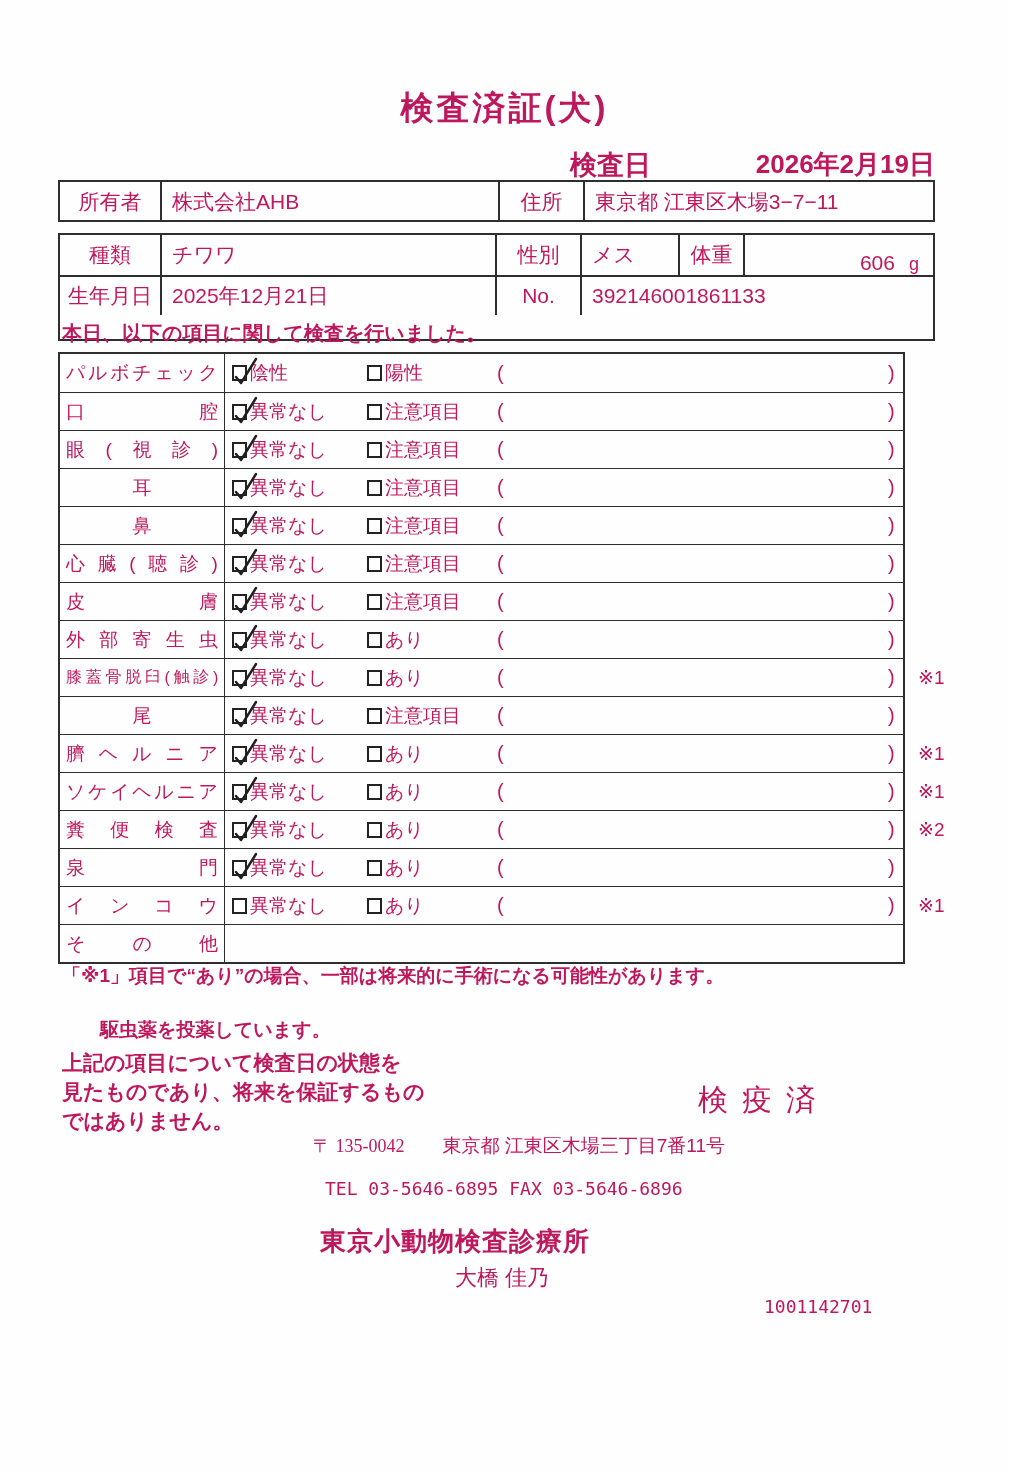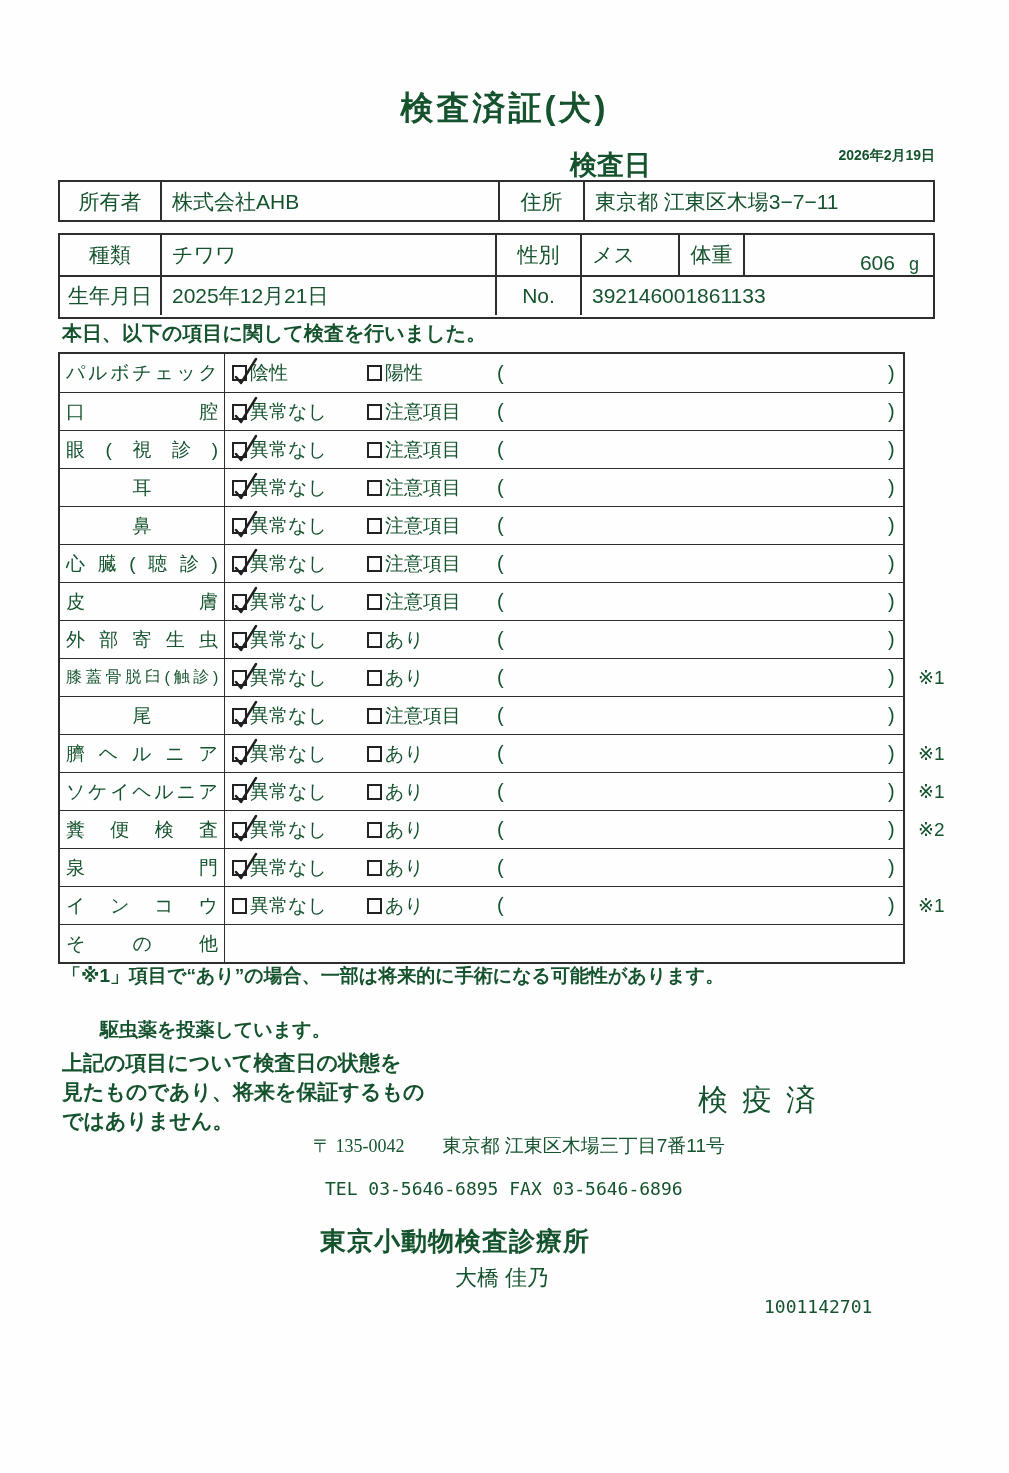"検査済証(犬)" .page { color: #14532d -> #be185d }
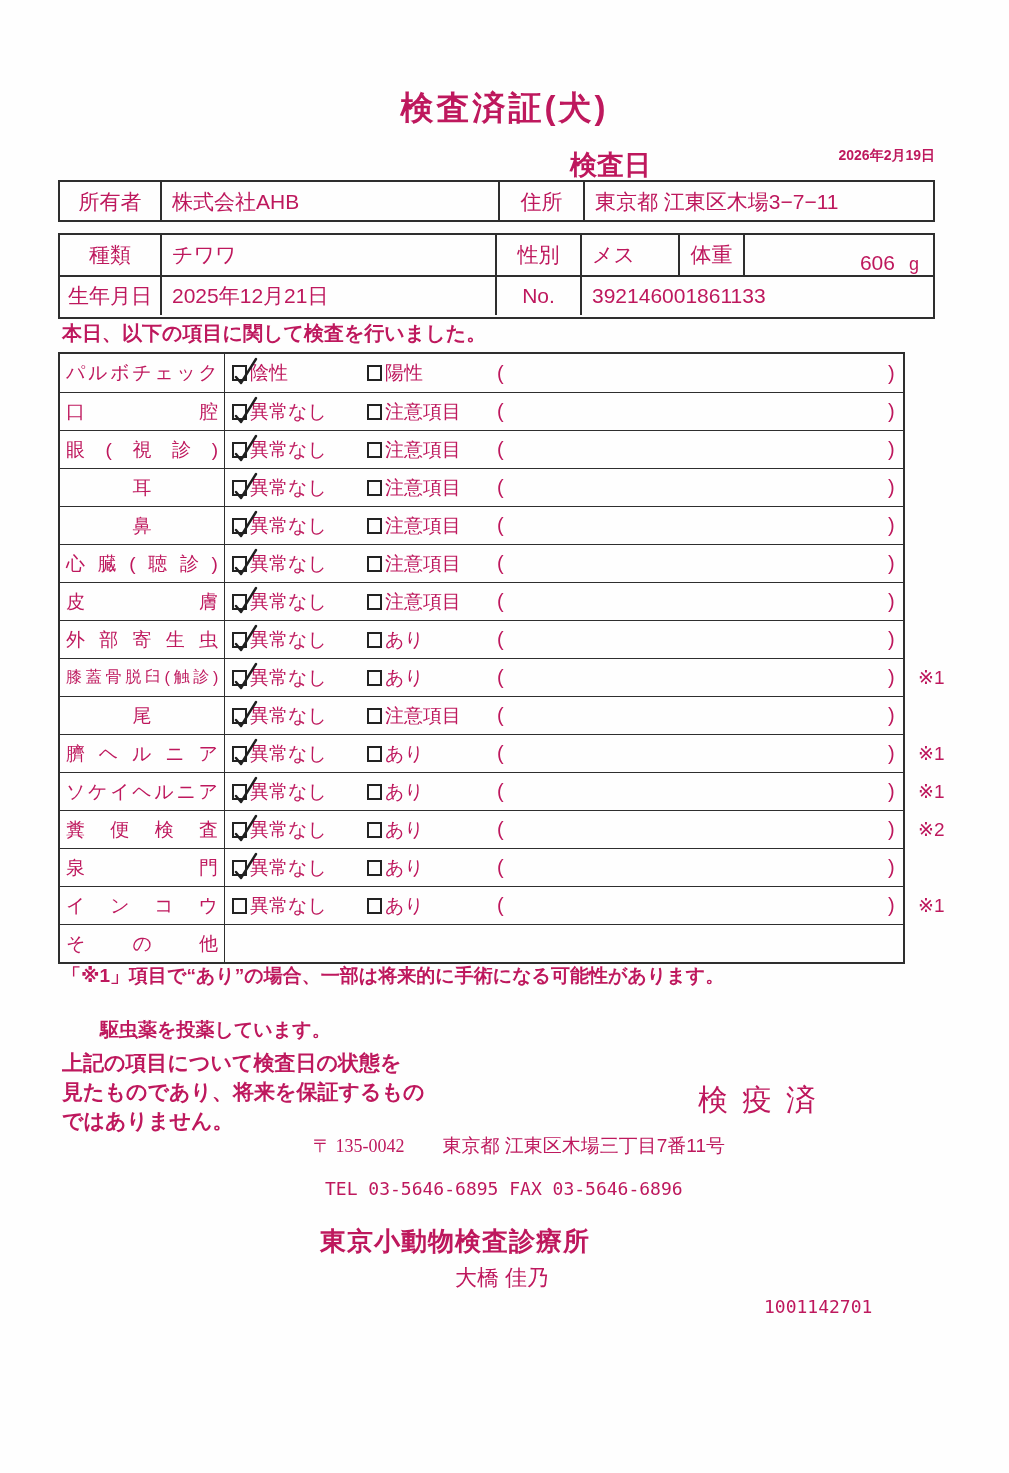"2026年2月19日" .insp-date-value { font-size: 14px -> 26px }
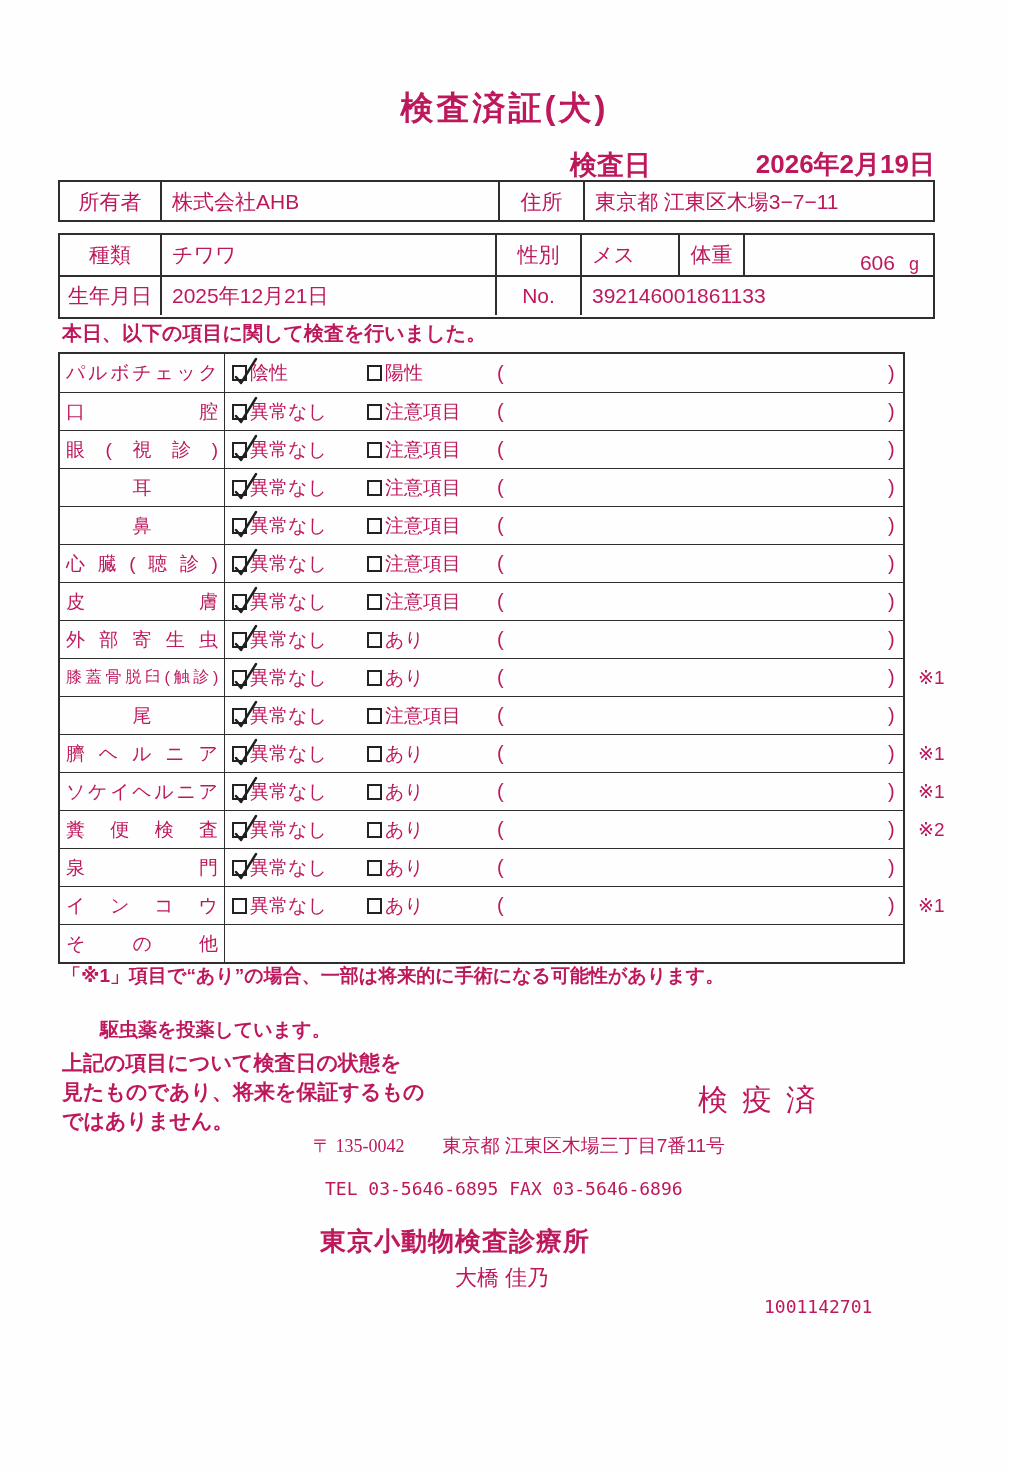"種類" .tableB { height: 86px -> 108px }
